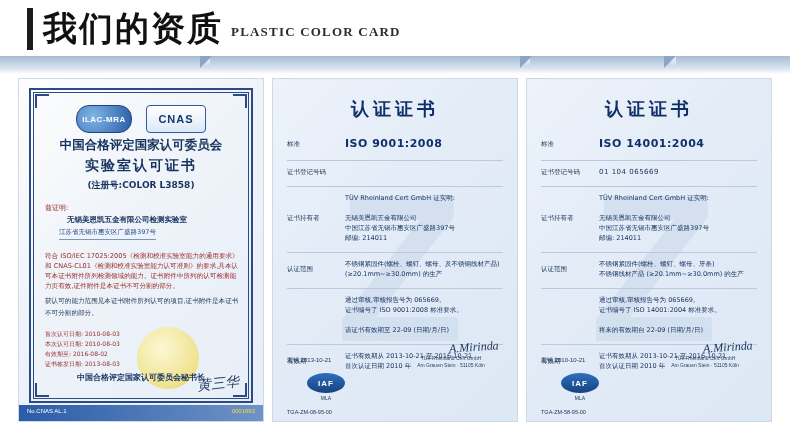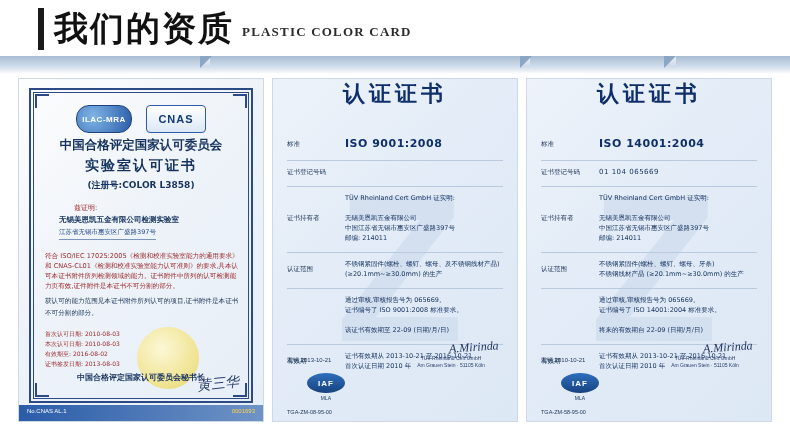"我们的资质" .header { left: 16px -> 5px }
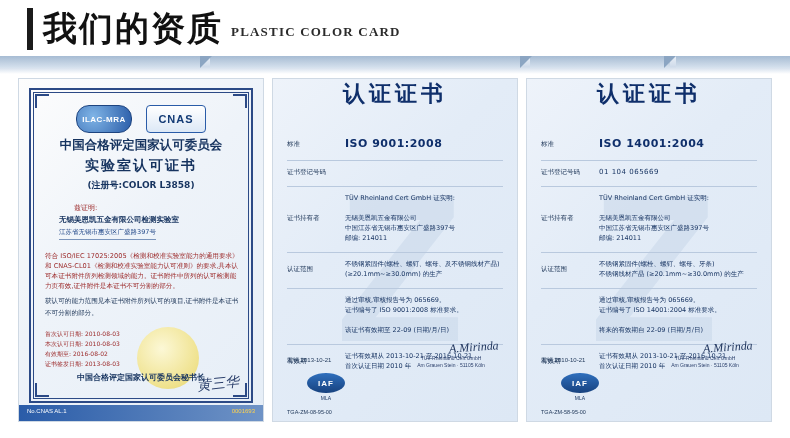"认证证书" .ctuv .head { font-size: 22px -> 18px; top: 0 -> 18px }
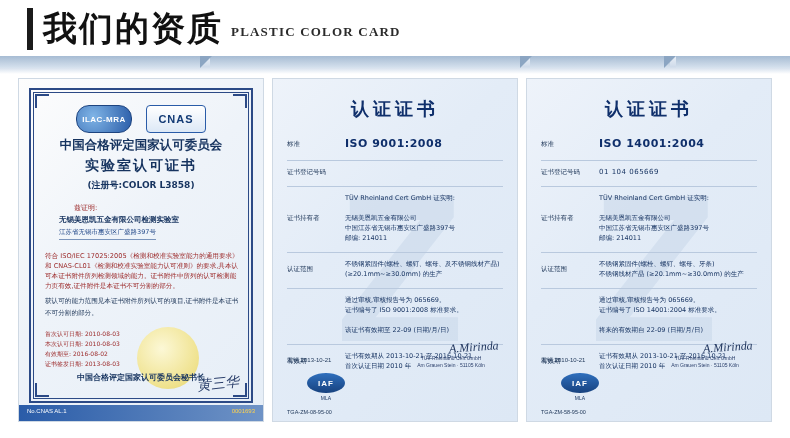"兹证明:" .c1 .body .lbl { margin-left: 29px -> none }
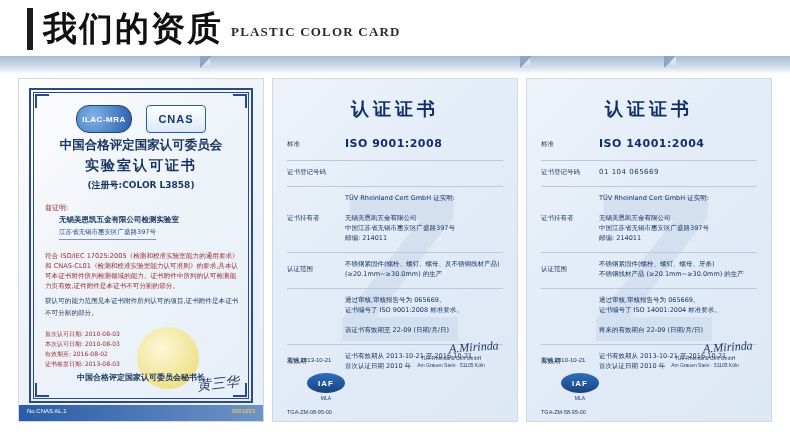"无锡美恩凯五金有限公司检测实验室" div { margin-left: 14px -> 22px }
